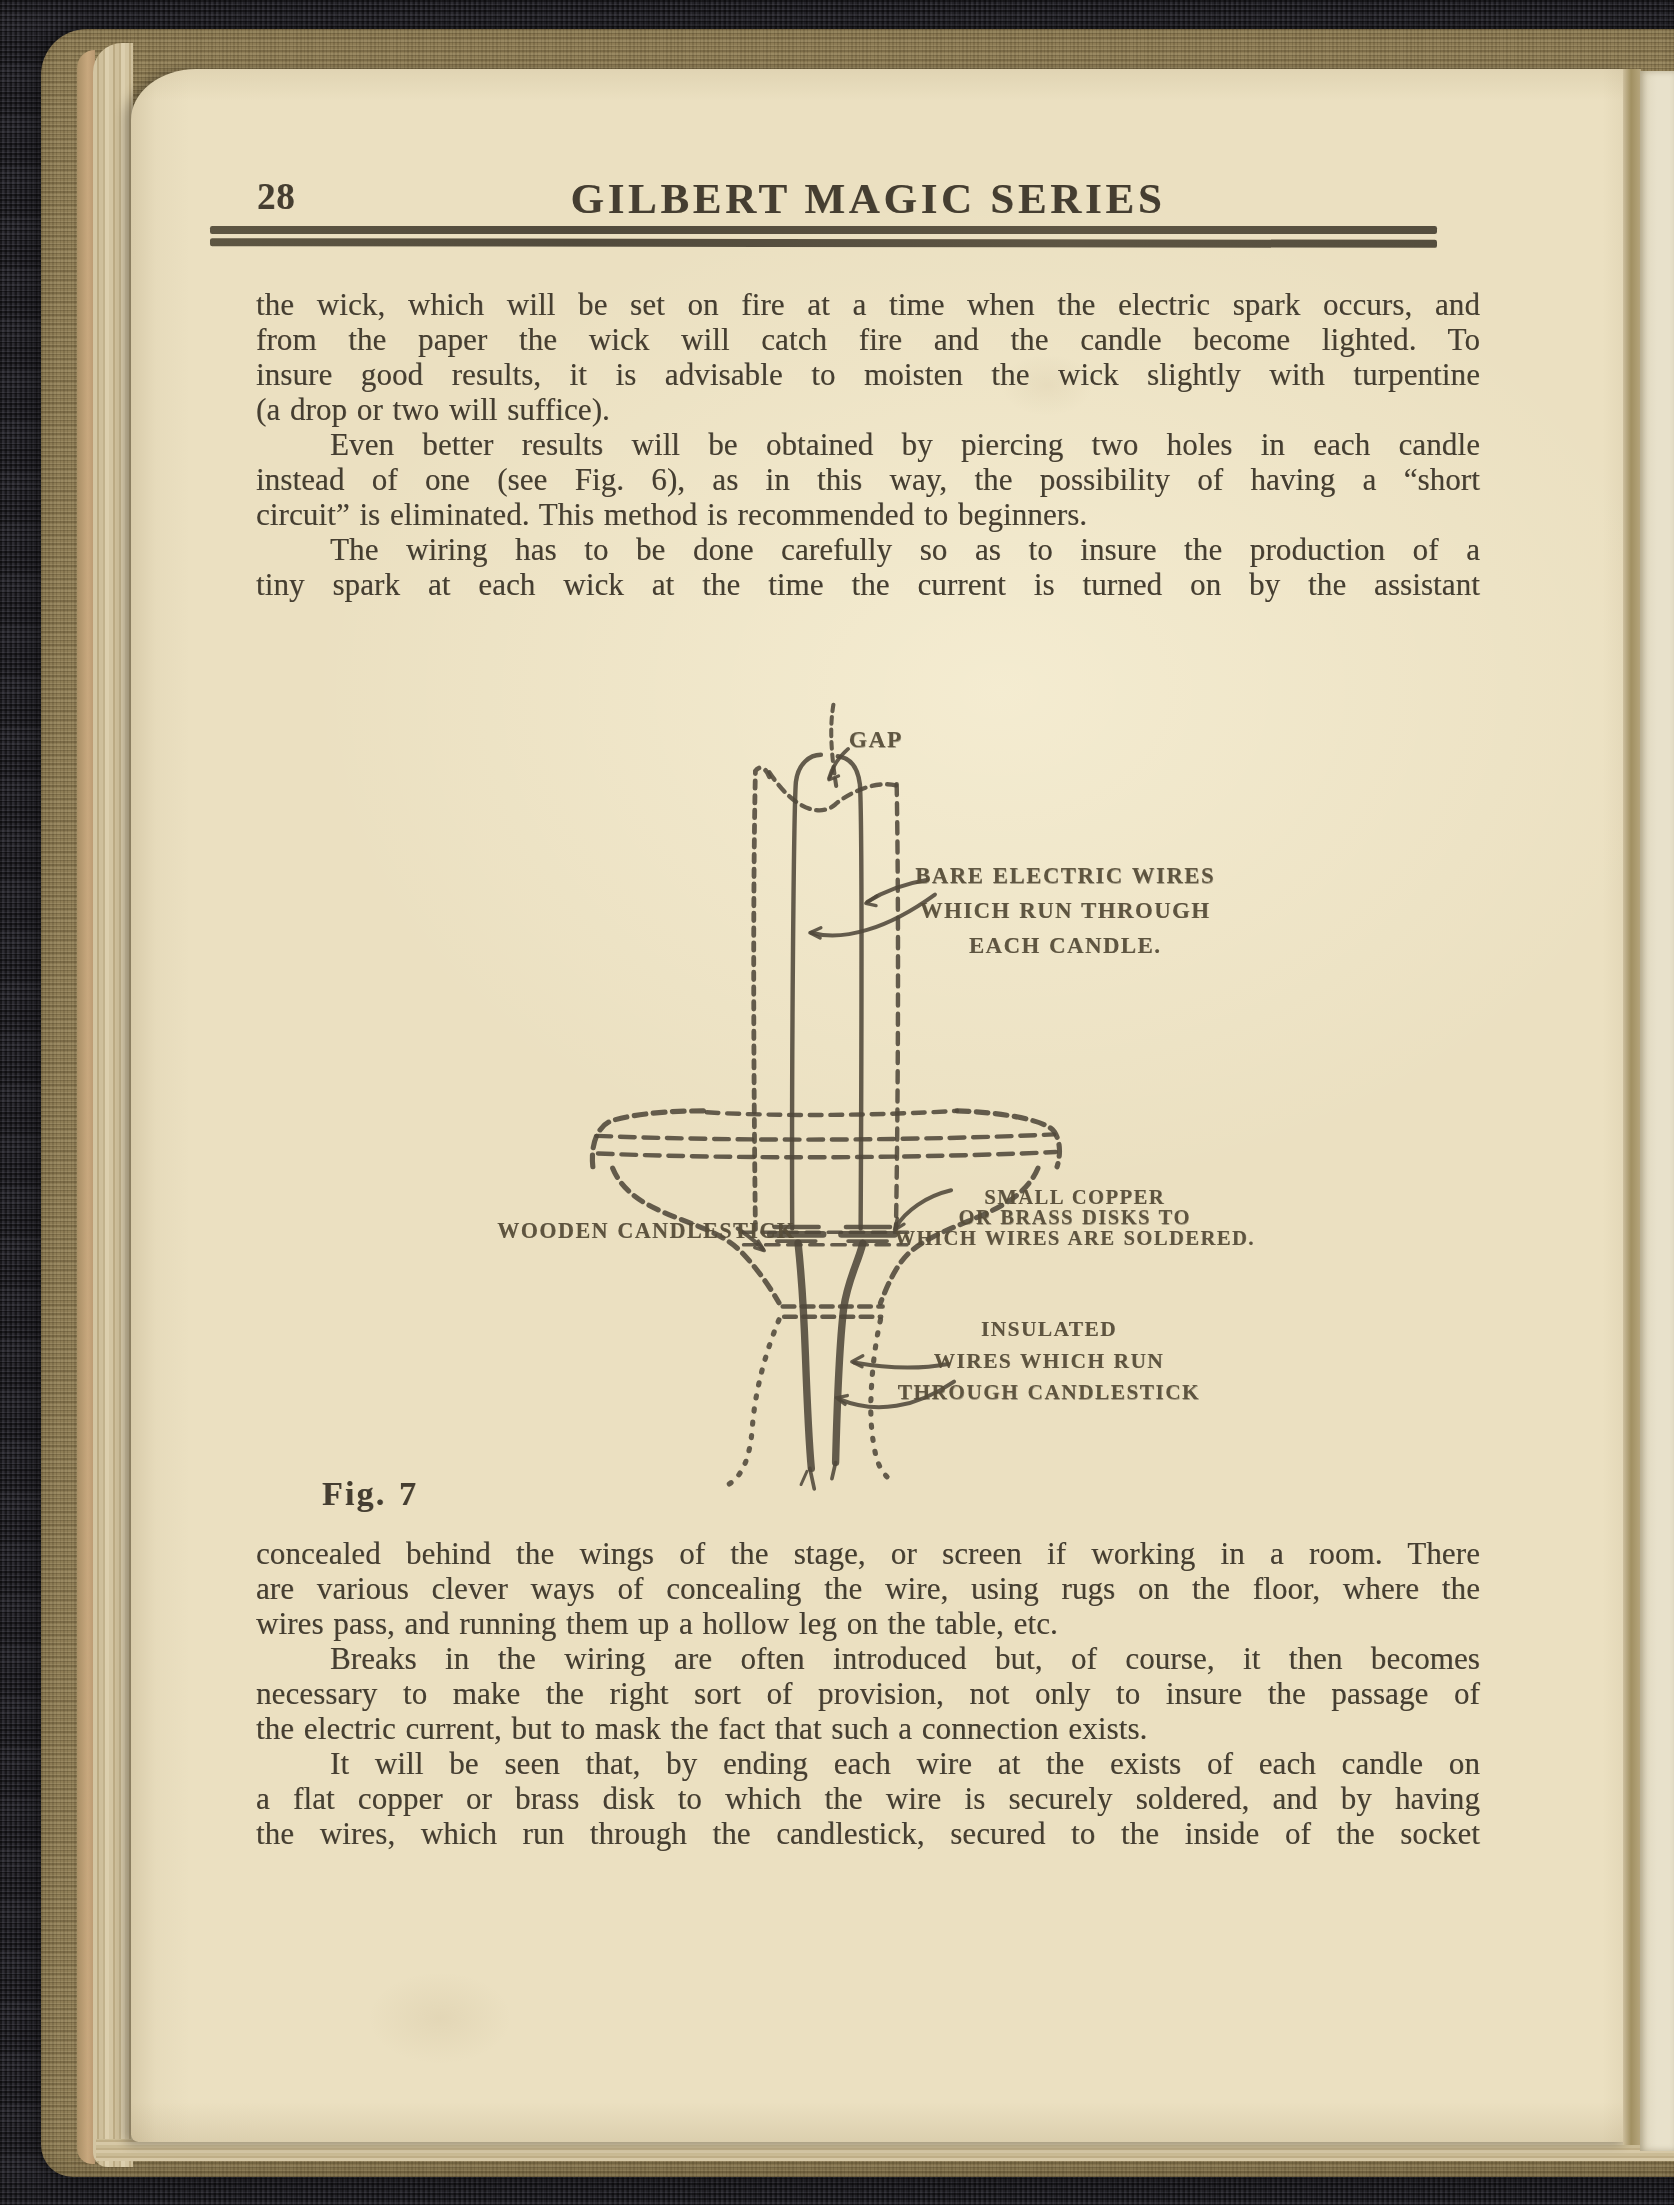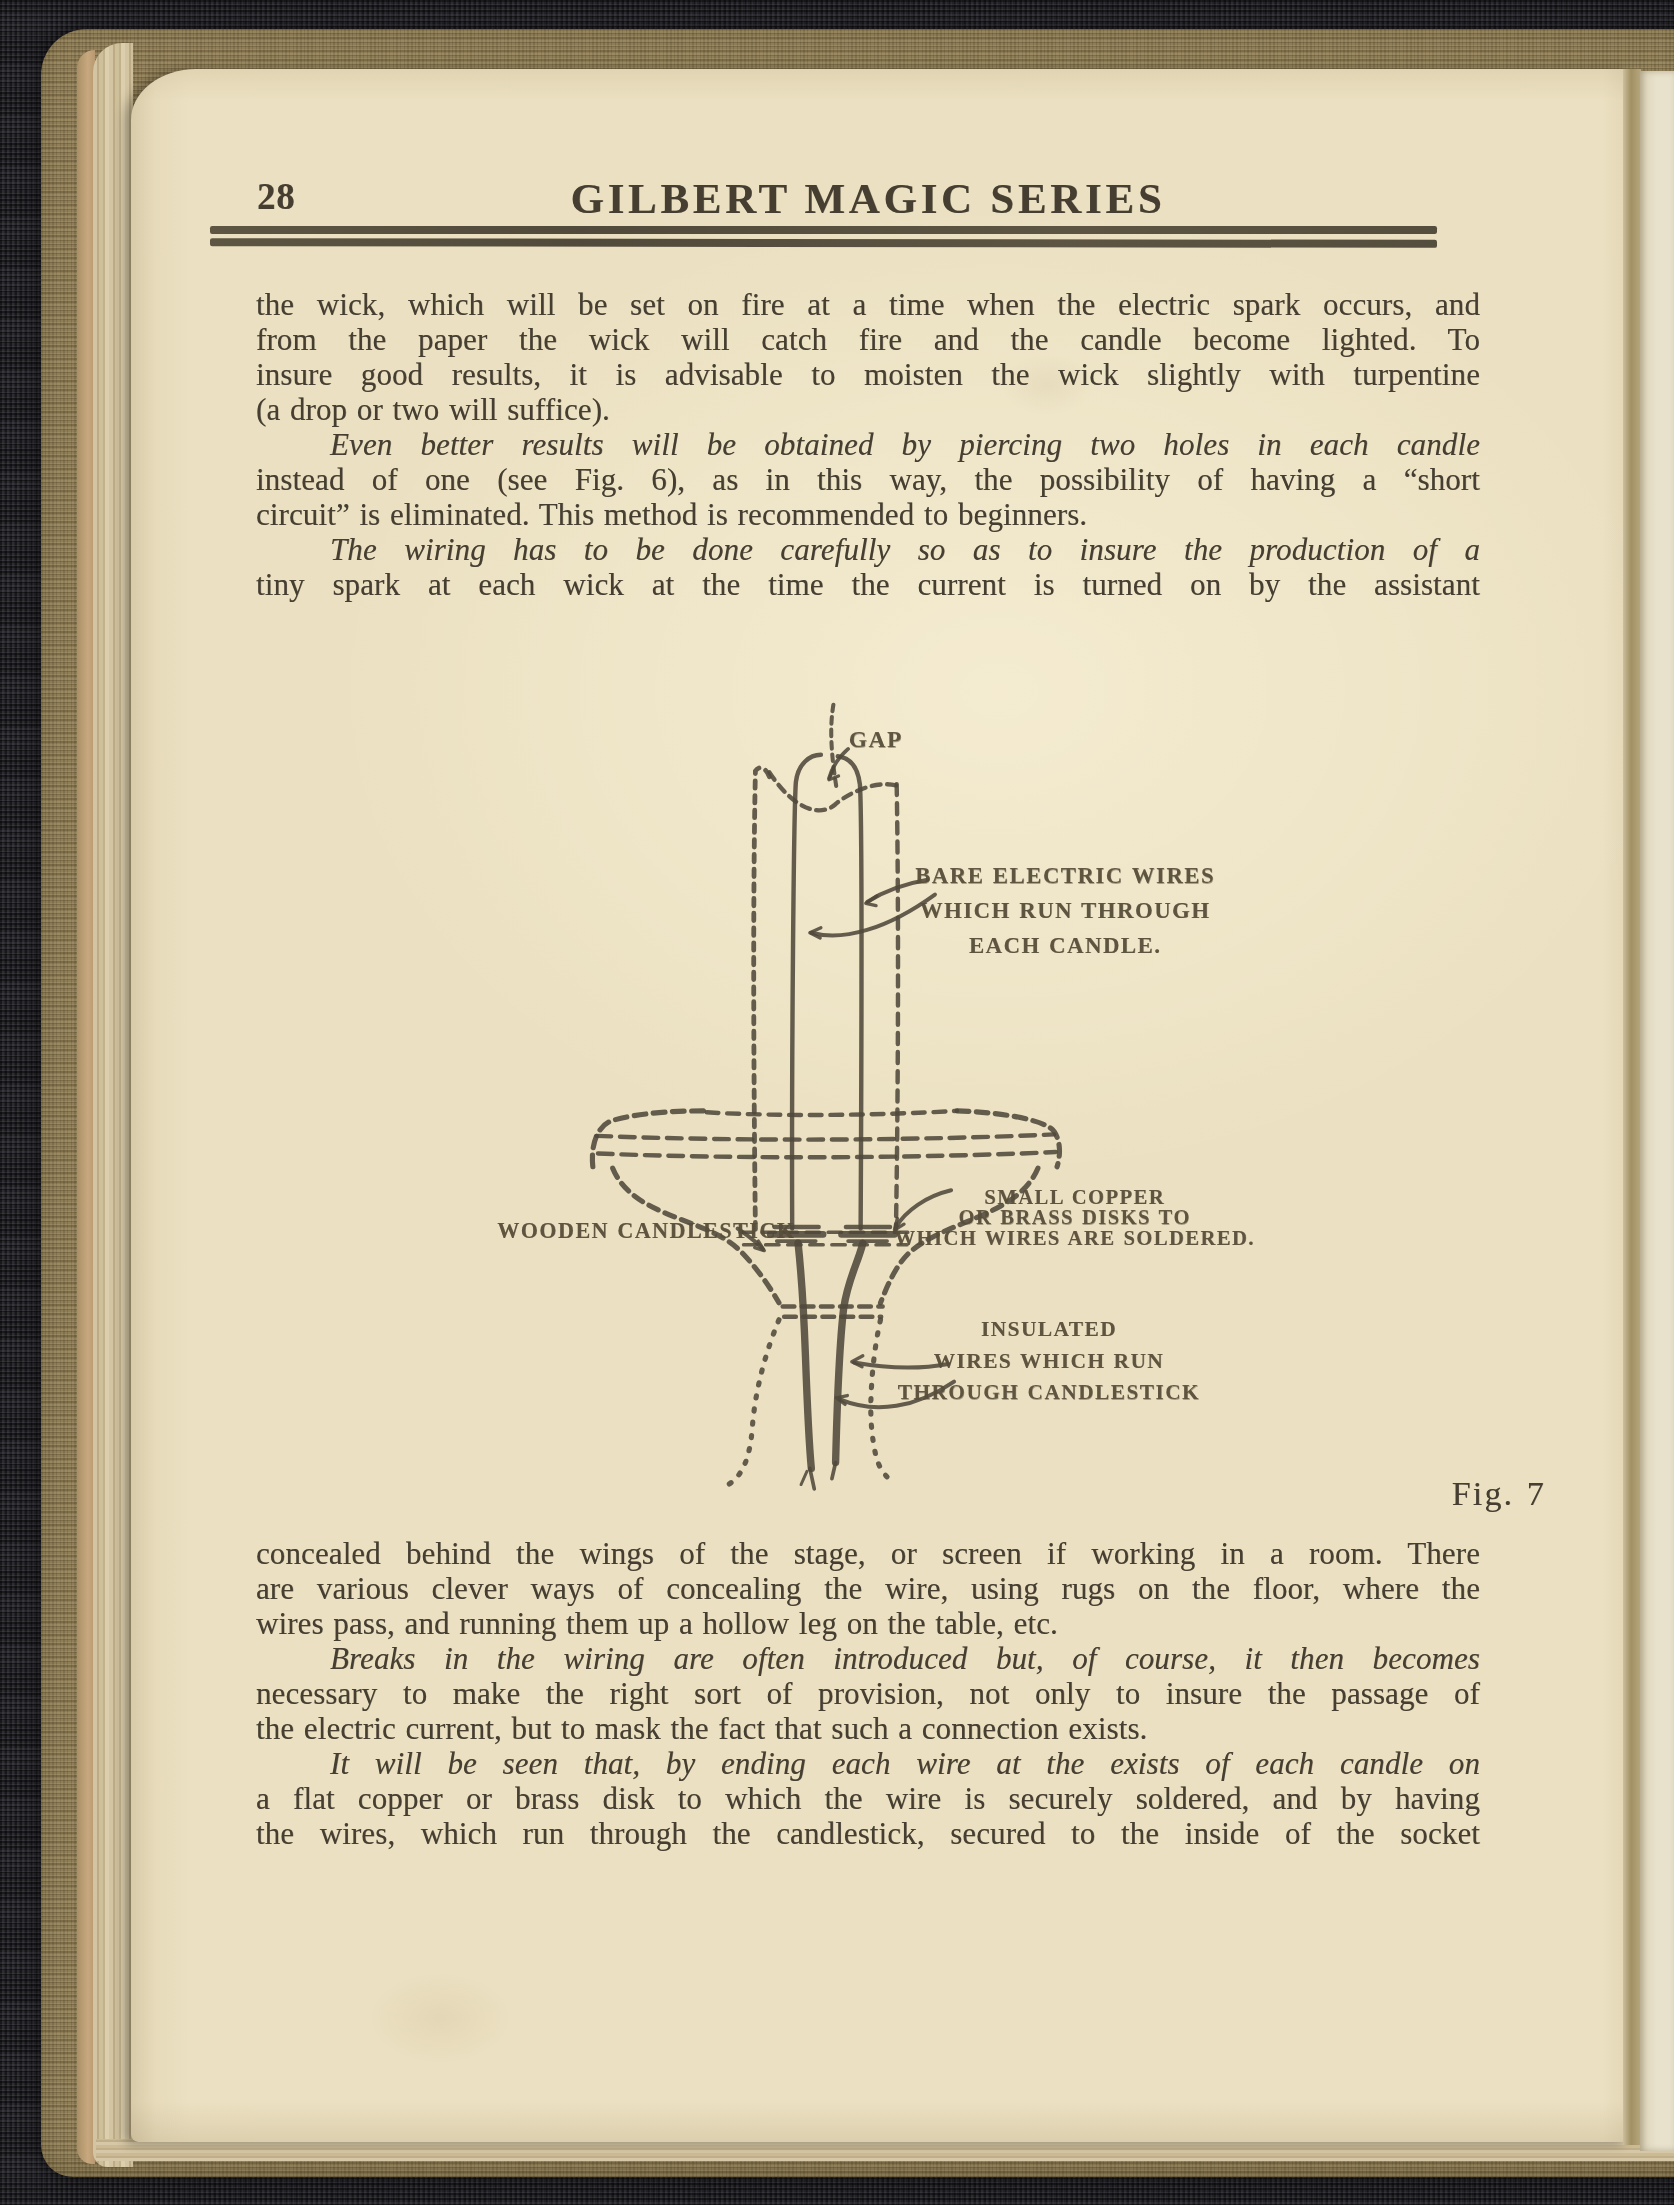"Even better results will be" .tl.ind { font-style: italic -> none }
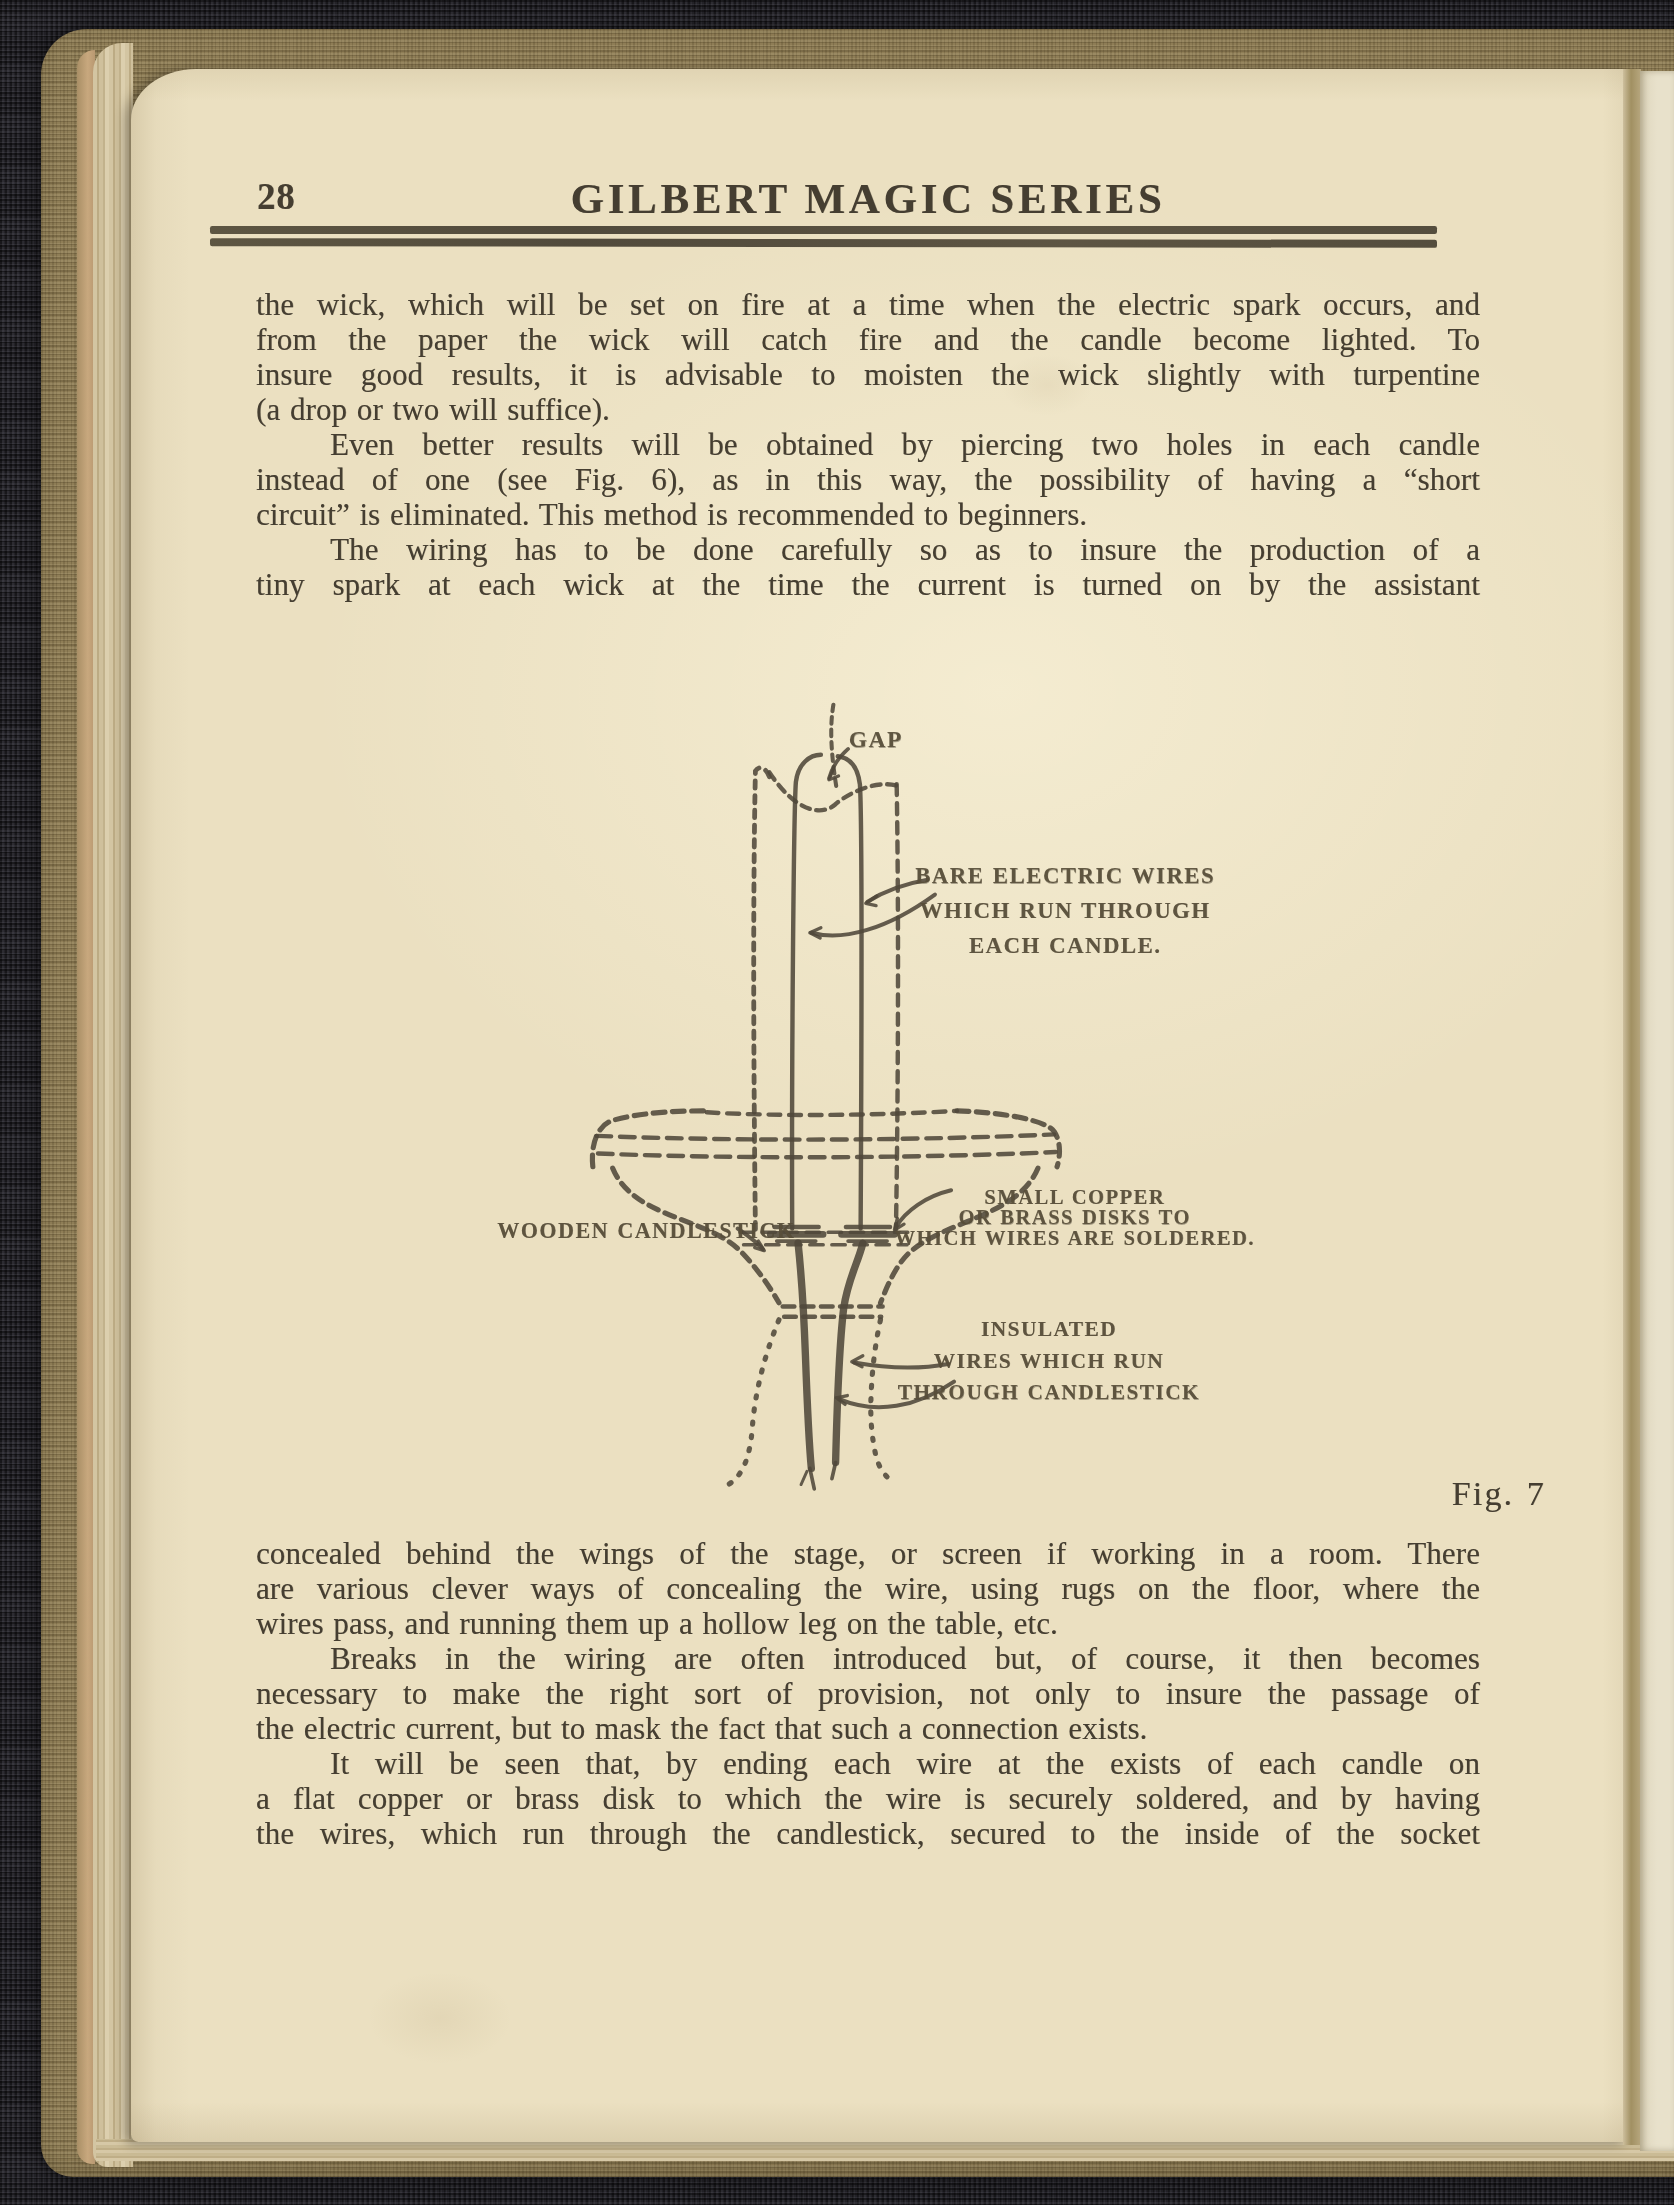"Fig. 7" #figcap { font-weight: 400 -> 700; text-align: right -> left }
